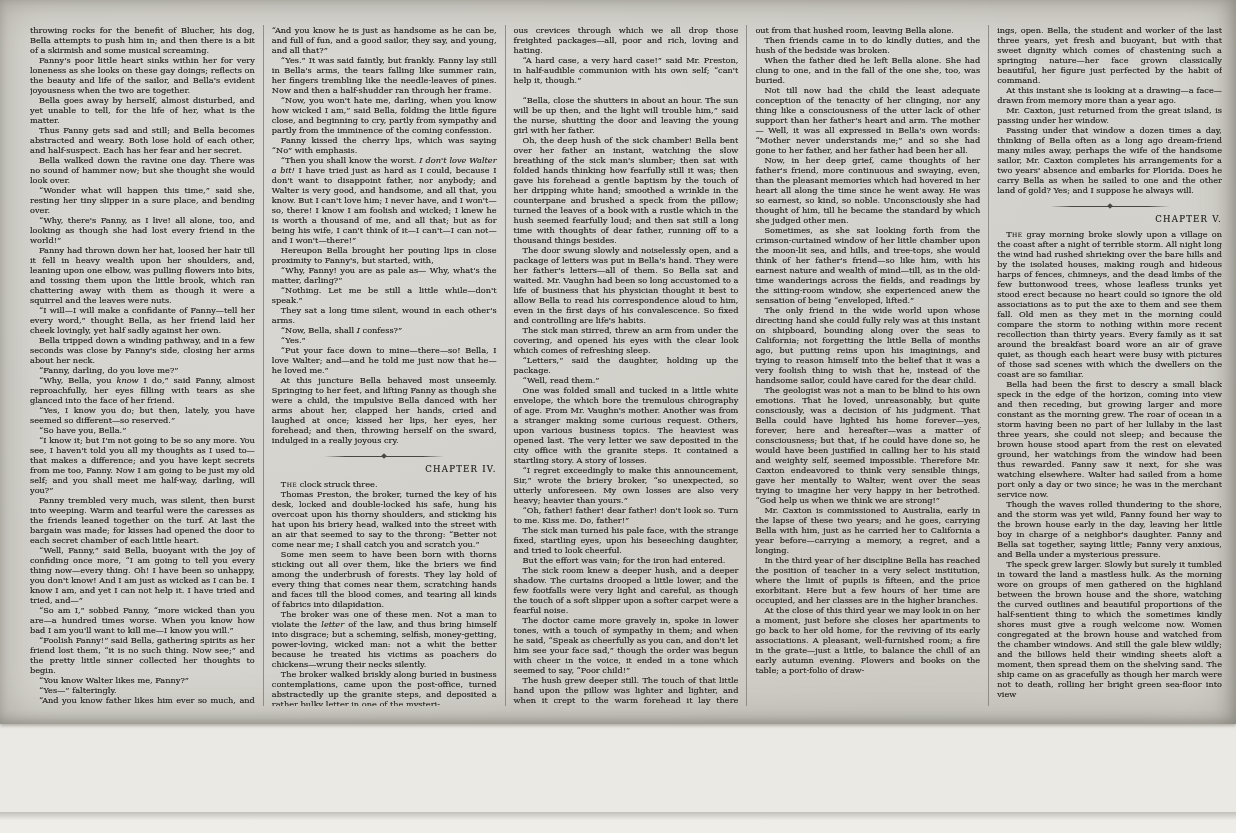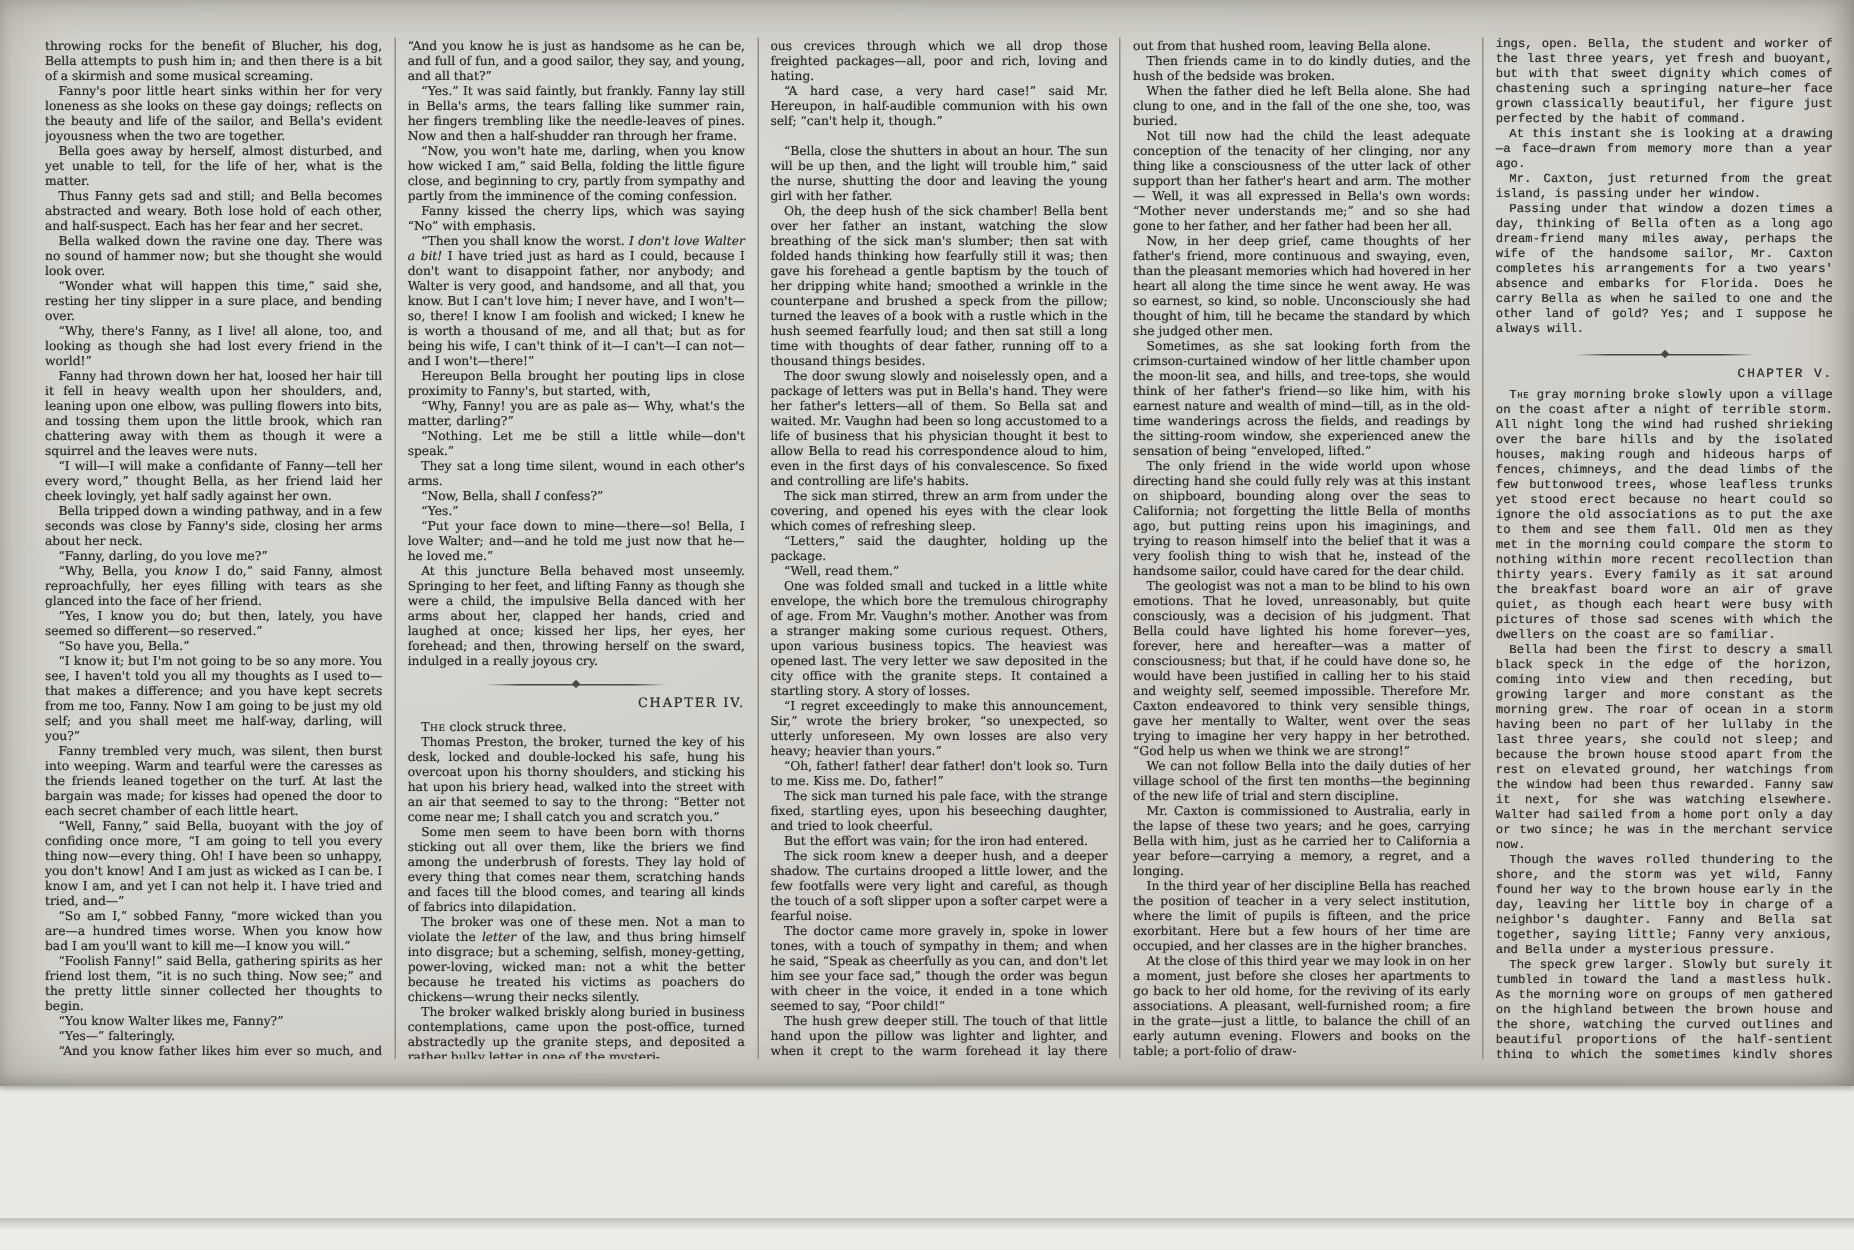"ings, open. Bella, the student" .col:last-child { font-family: Liberation Mono, monospace -> none }
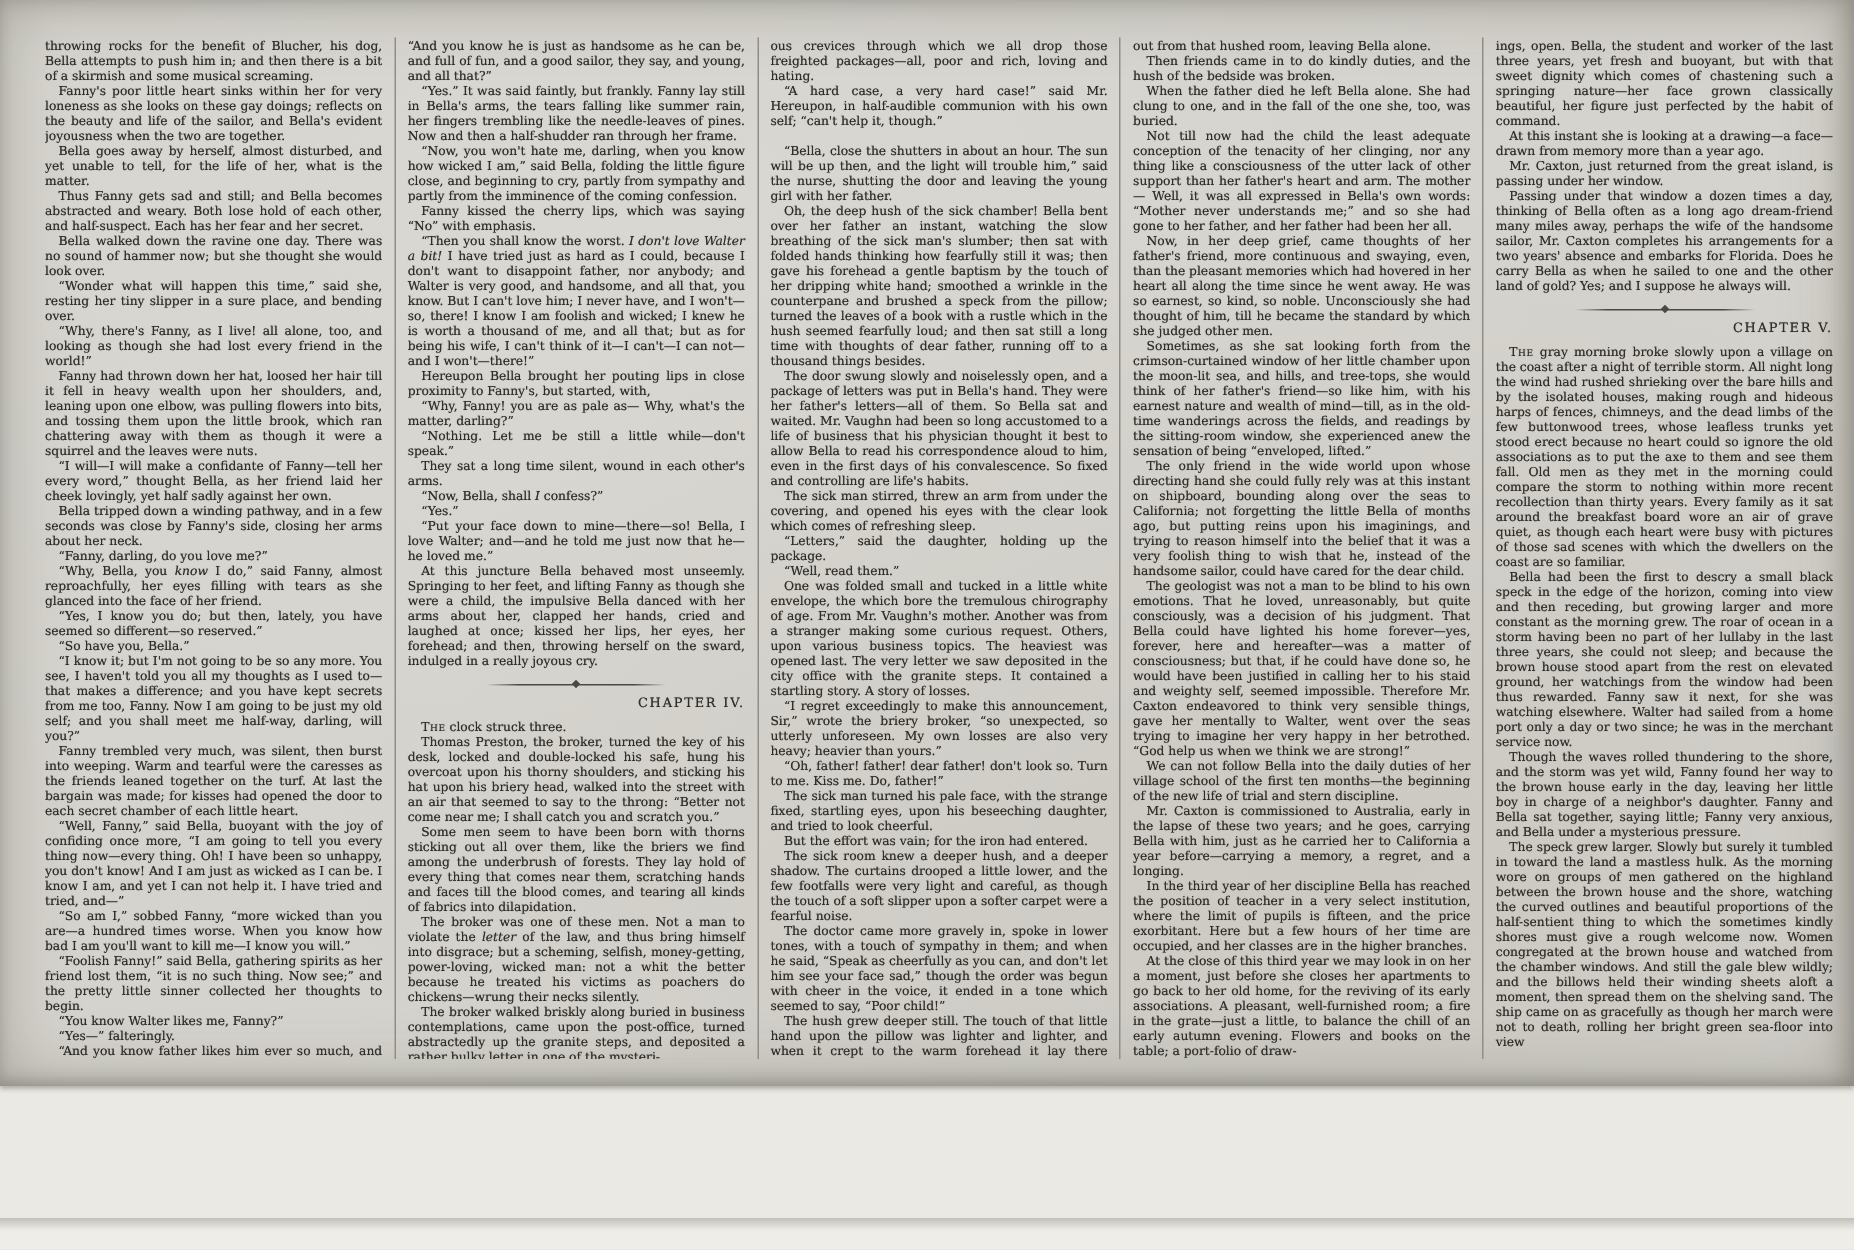"“A hard case, a very" p.para { text: Hereupon -> Preston }
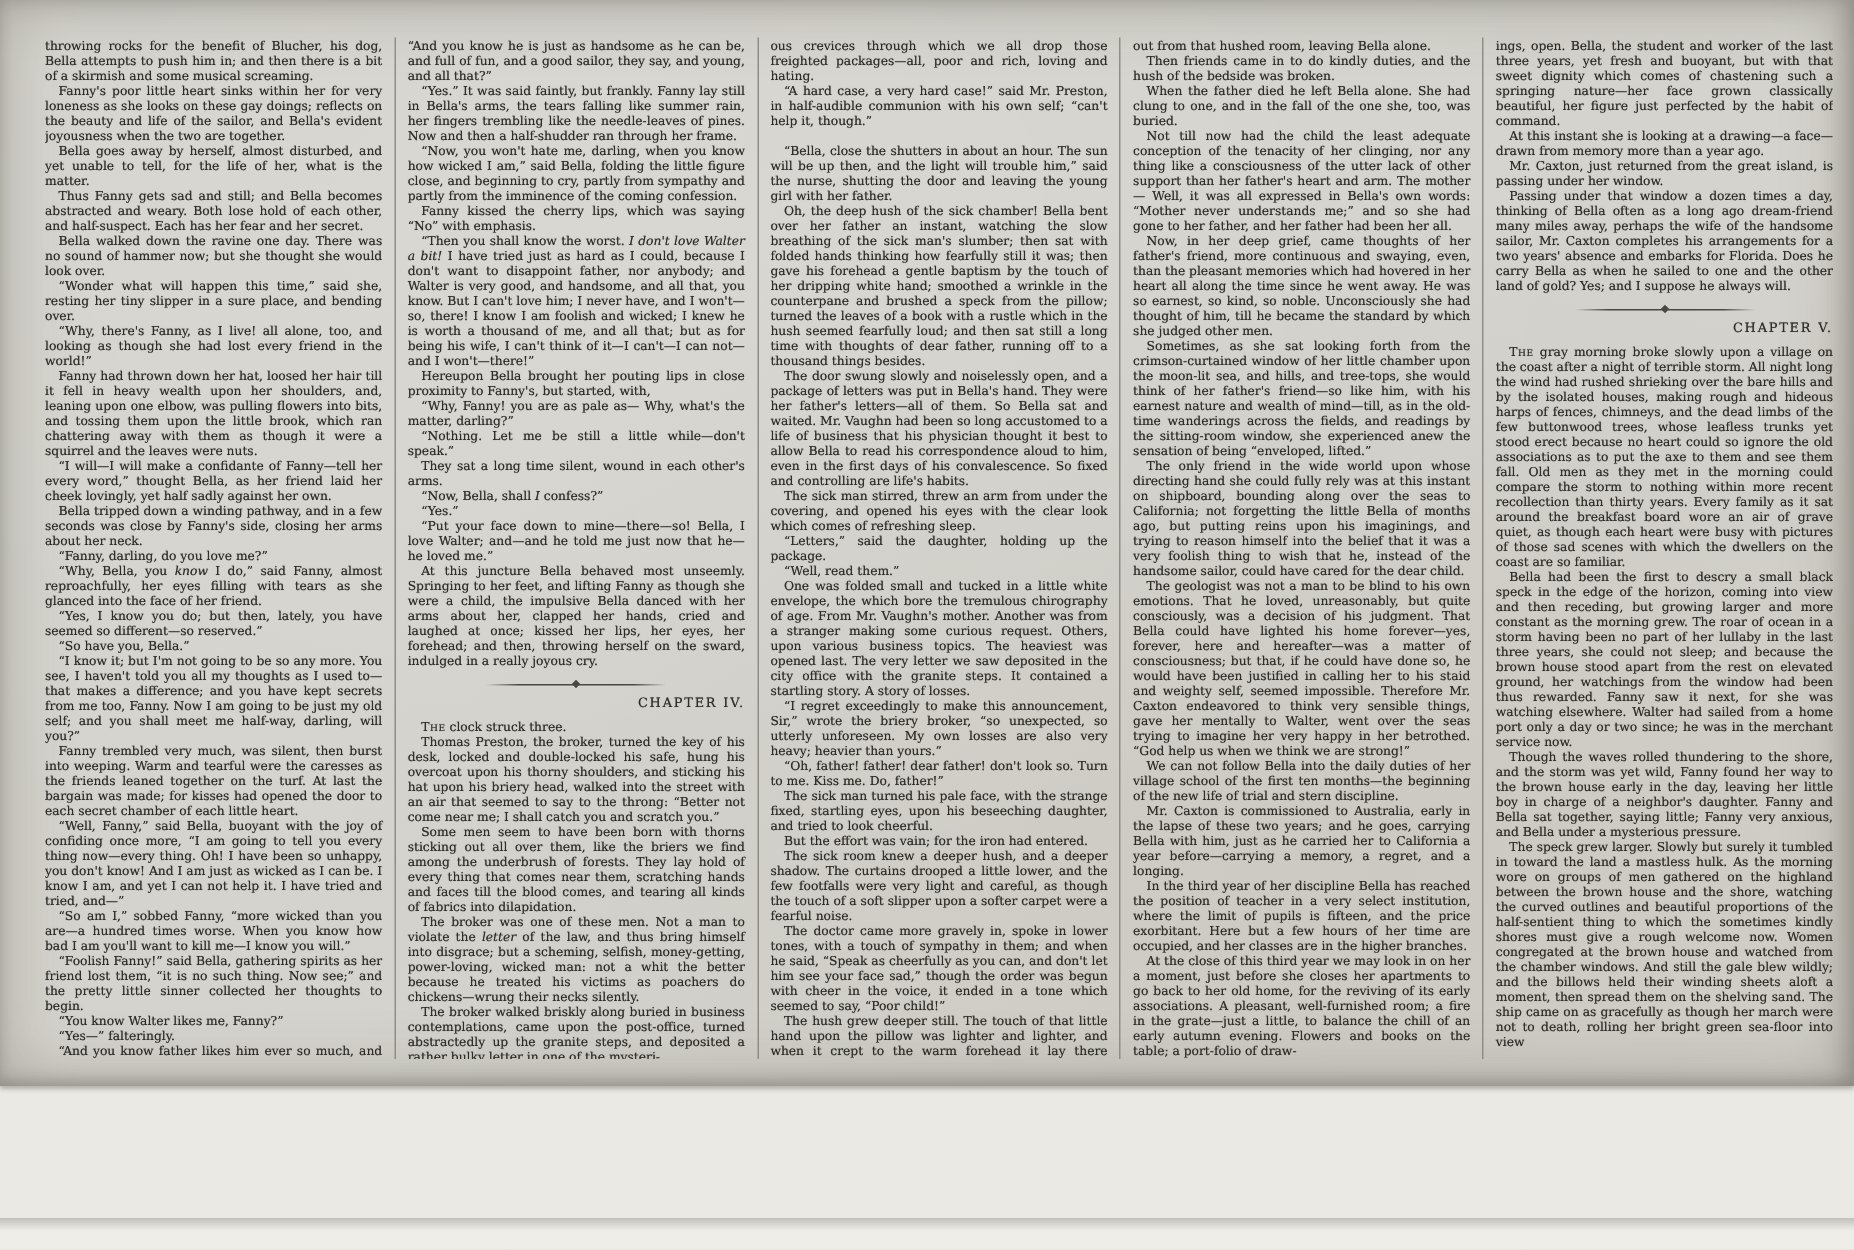"We can not follow Bella" p.para { html: <p>We can not follow Bella into the daily duties of her village school of the first ten months—the beginning of the new life of trial and stern discipline.</p> -> none }
